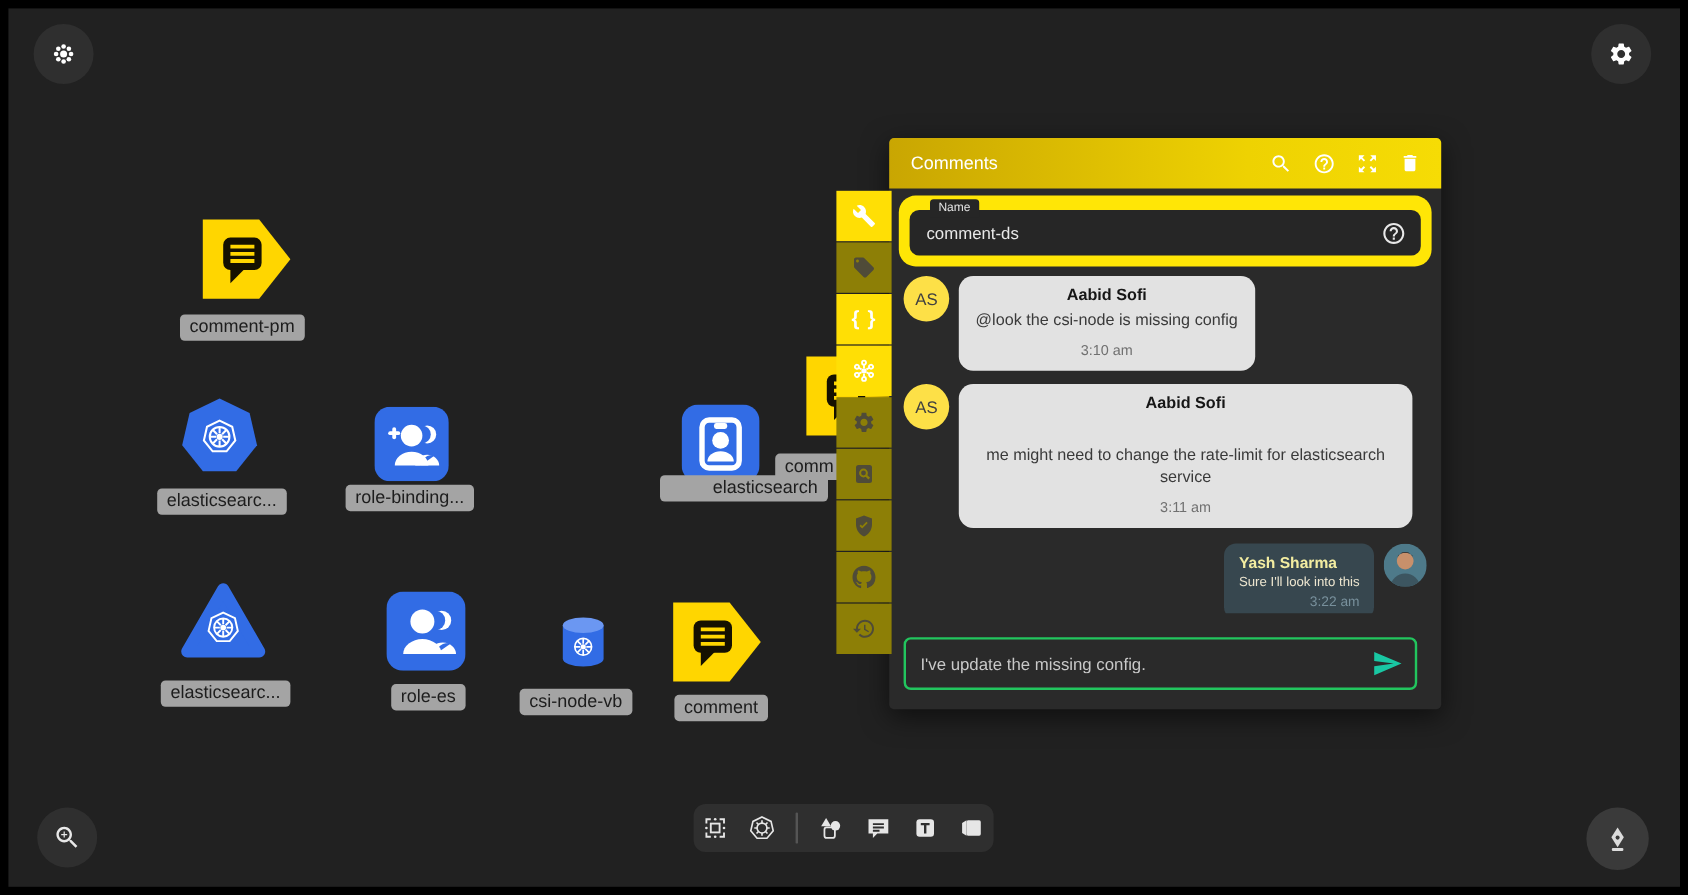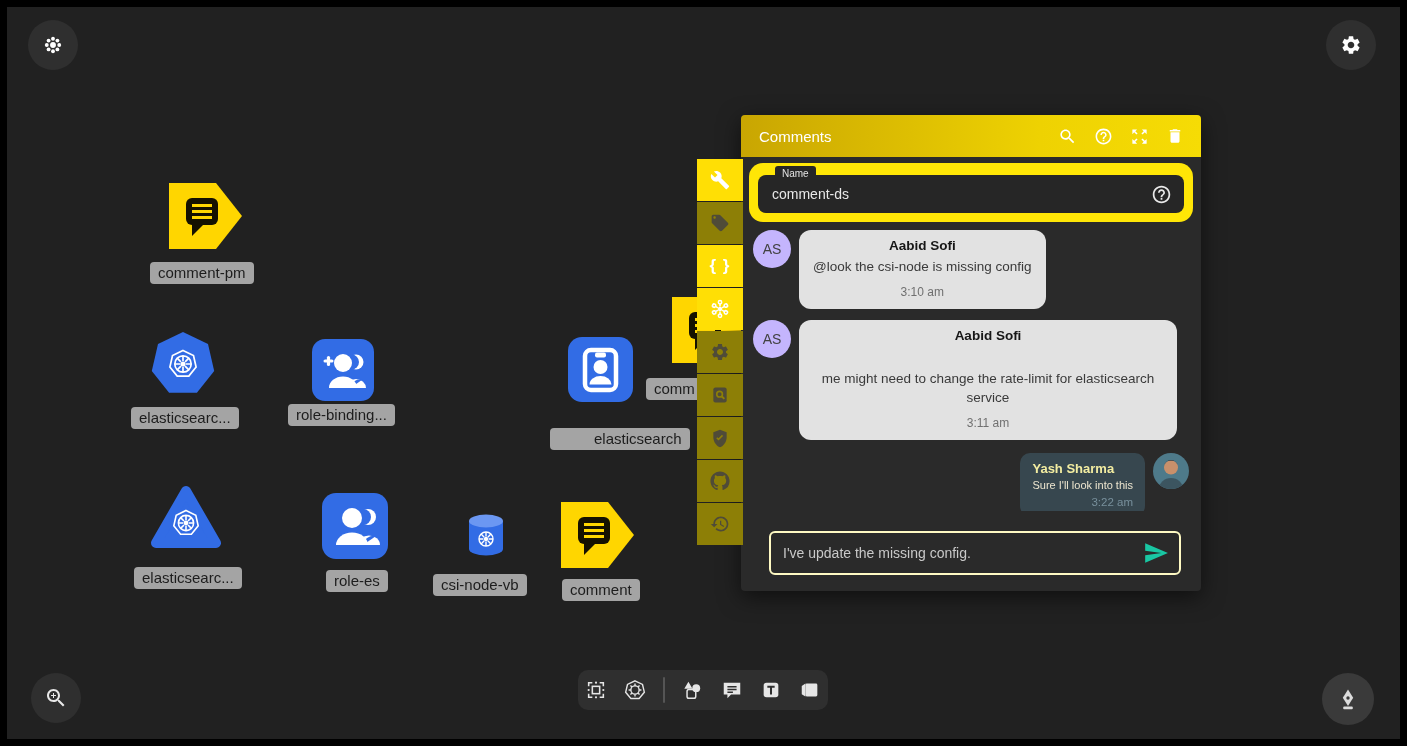"AS" .avatar-as { background: #c4b5fd -> #fde047 }
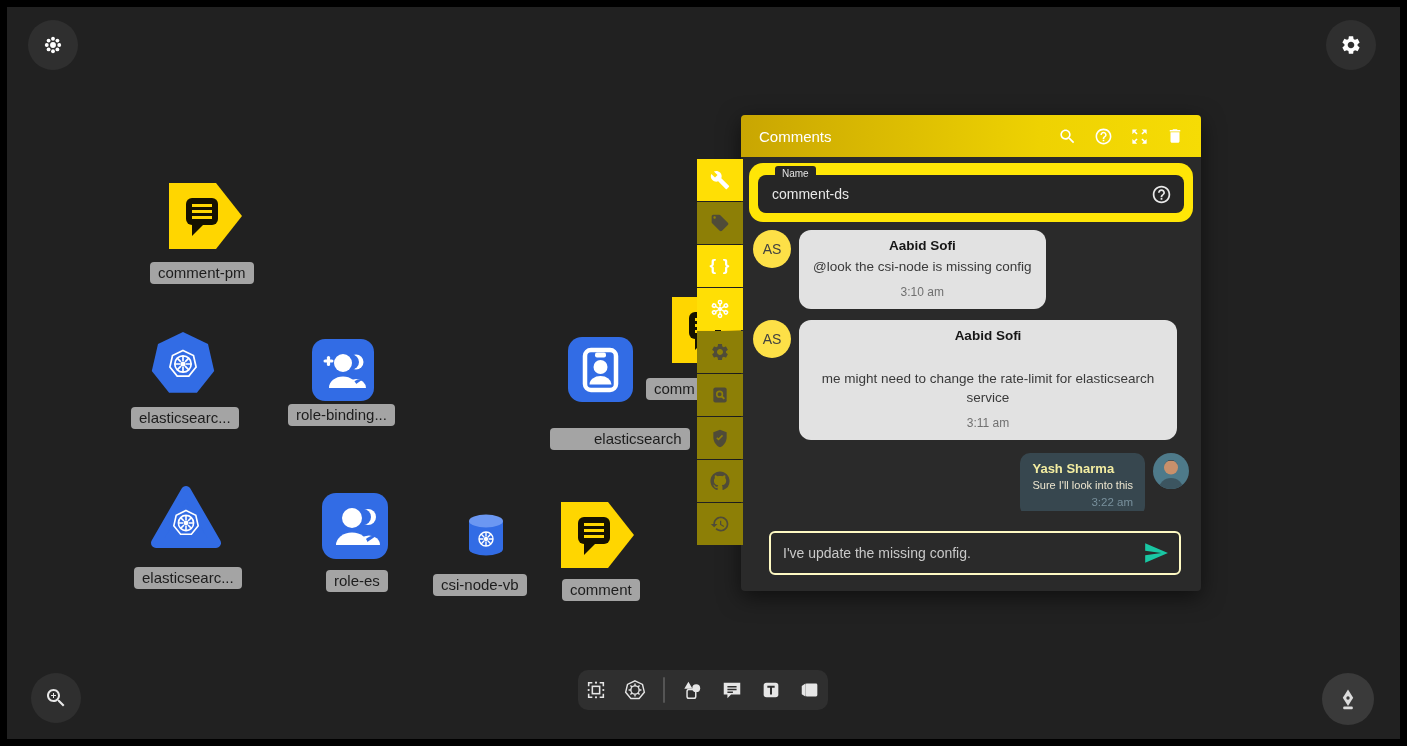"elasticsearch" div.node-label { top: 428px -> 396px }
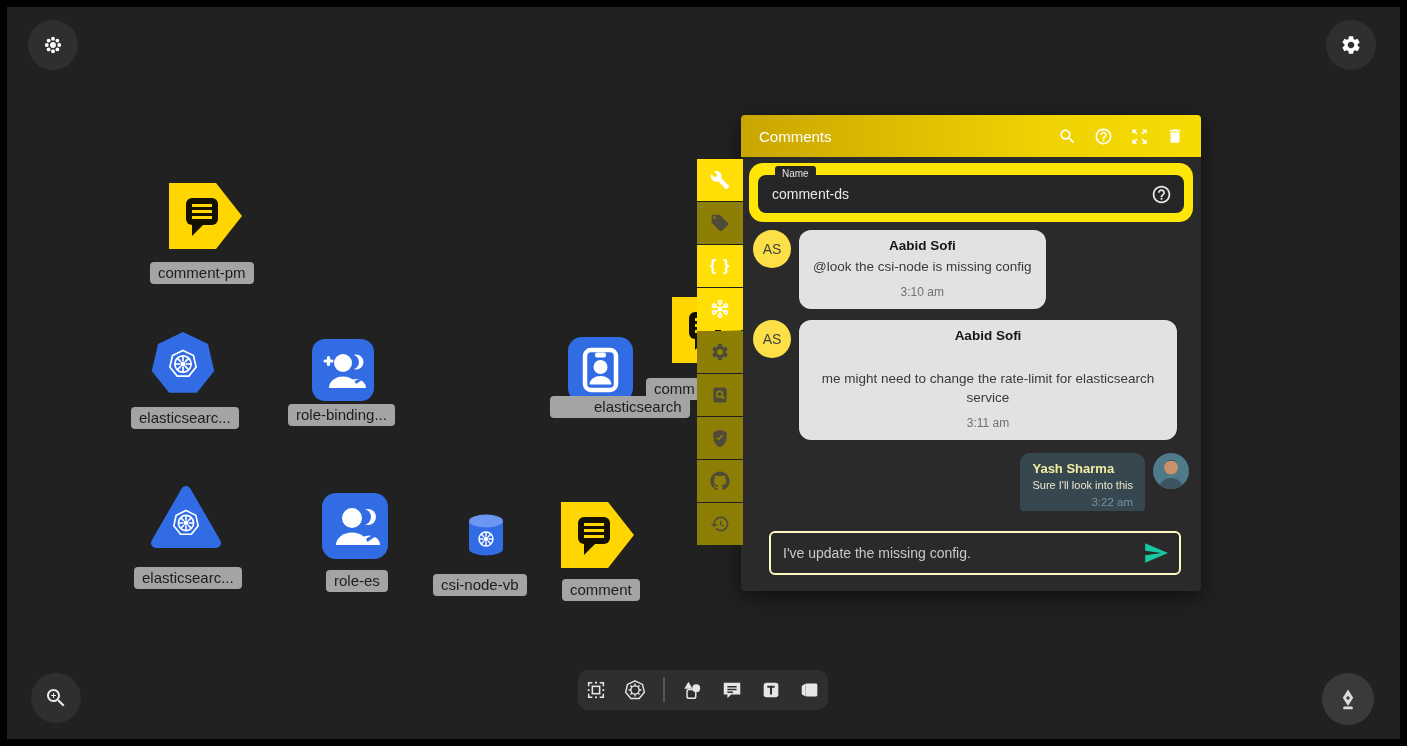"I've update the missing config." .composer { border: 2px solid #fef9c3 -> 2px solid #22c55e; margin: 20px 20px 16px 28px -> 20px 20px 16px 12px }
